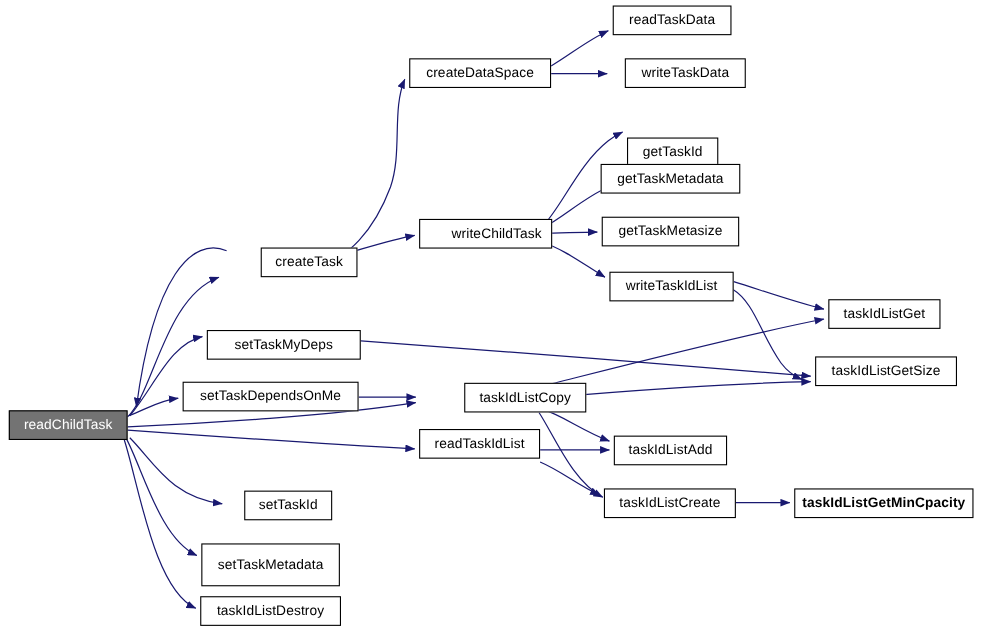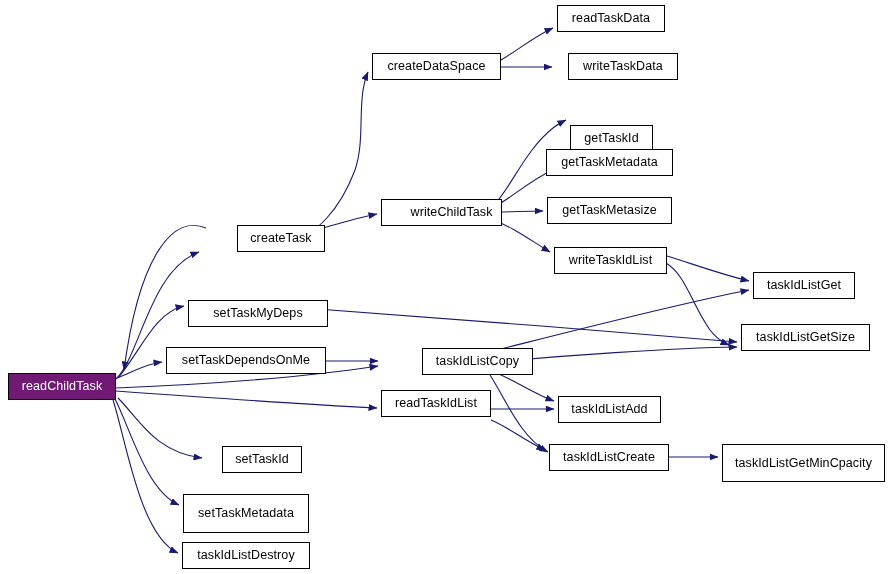"readChildTask" .node.root { background: #701a75 -> #737373 }
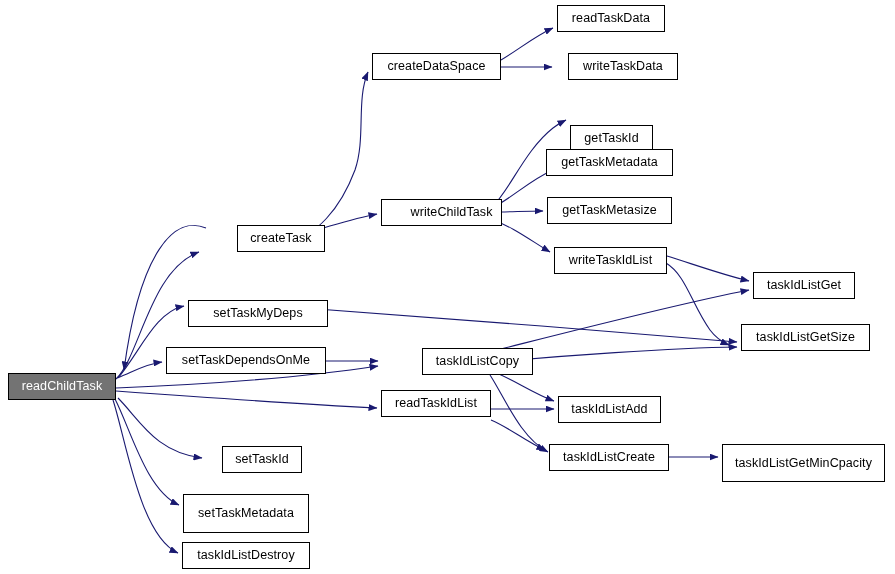"taskIdListGetMinCpacity" div.node { font-weight: none -> bold; height: 38px -> 27px }
